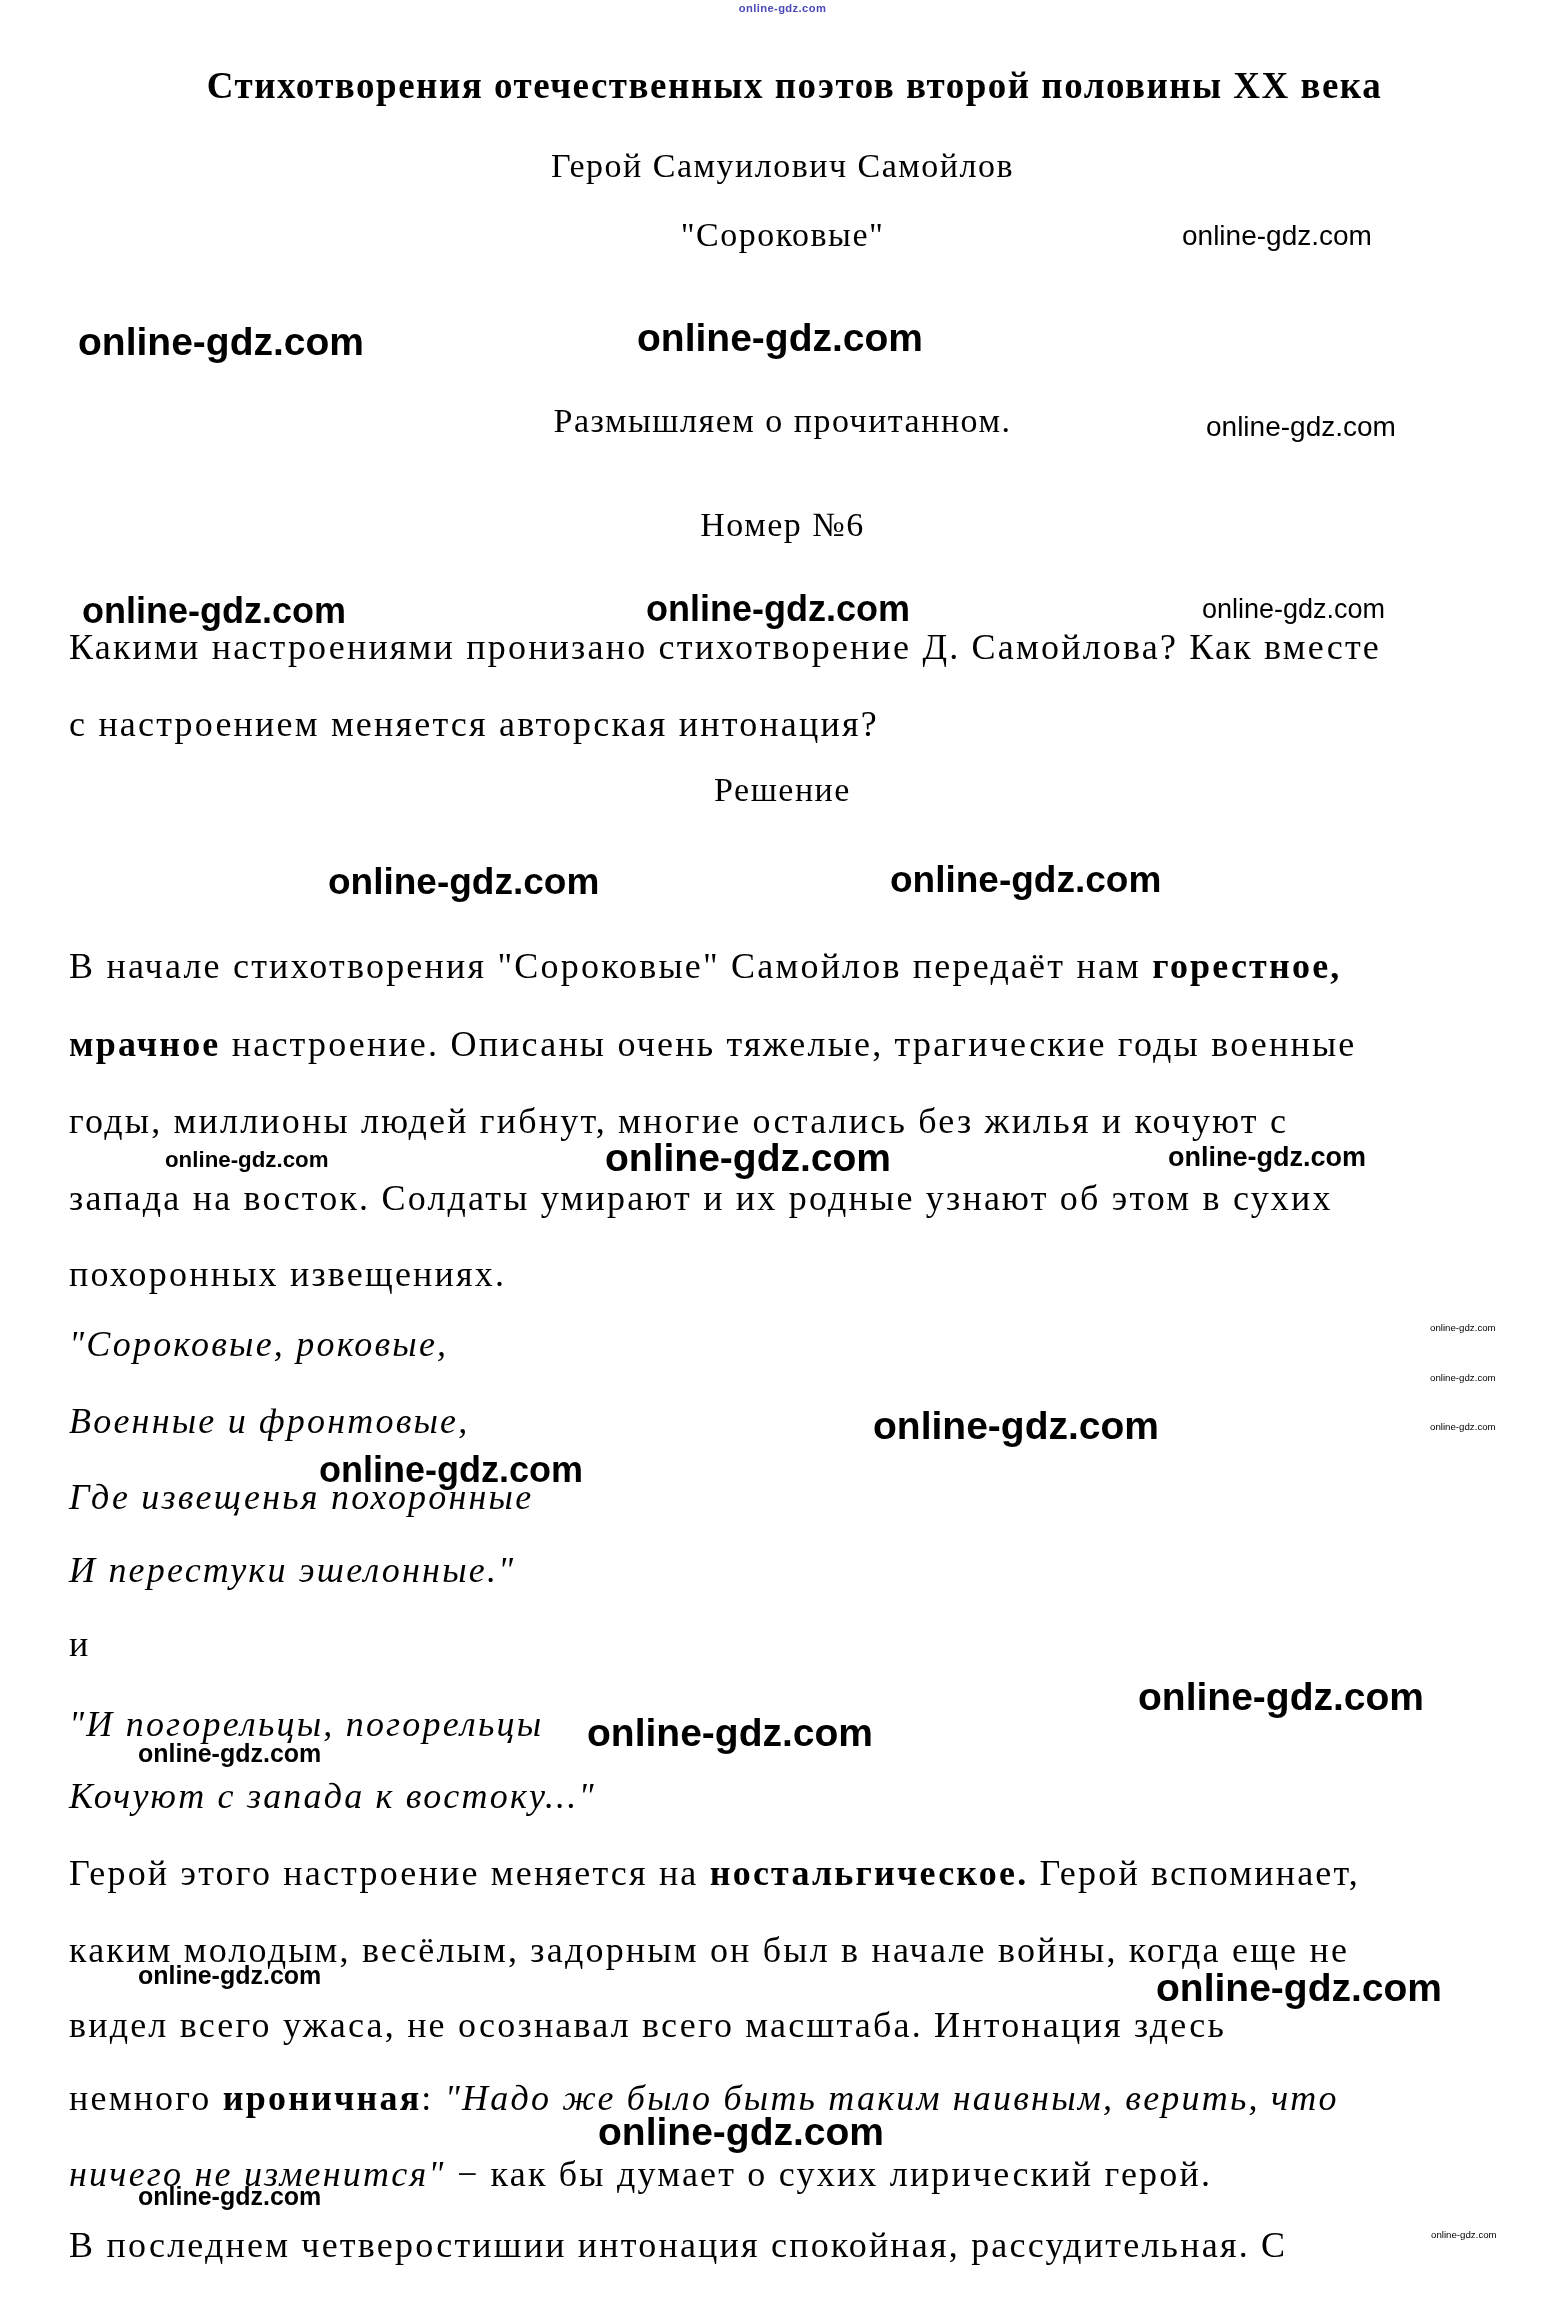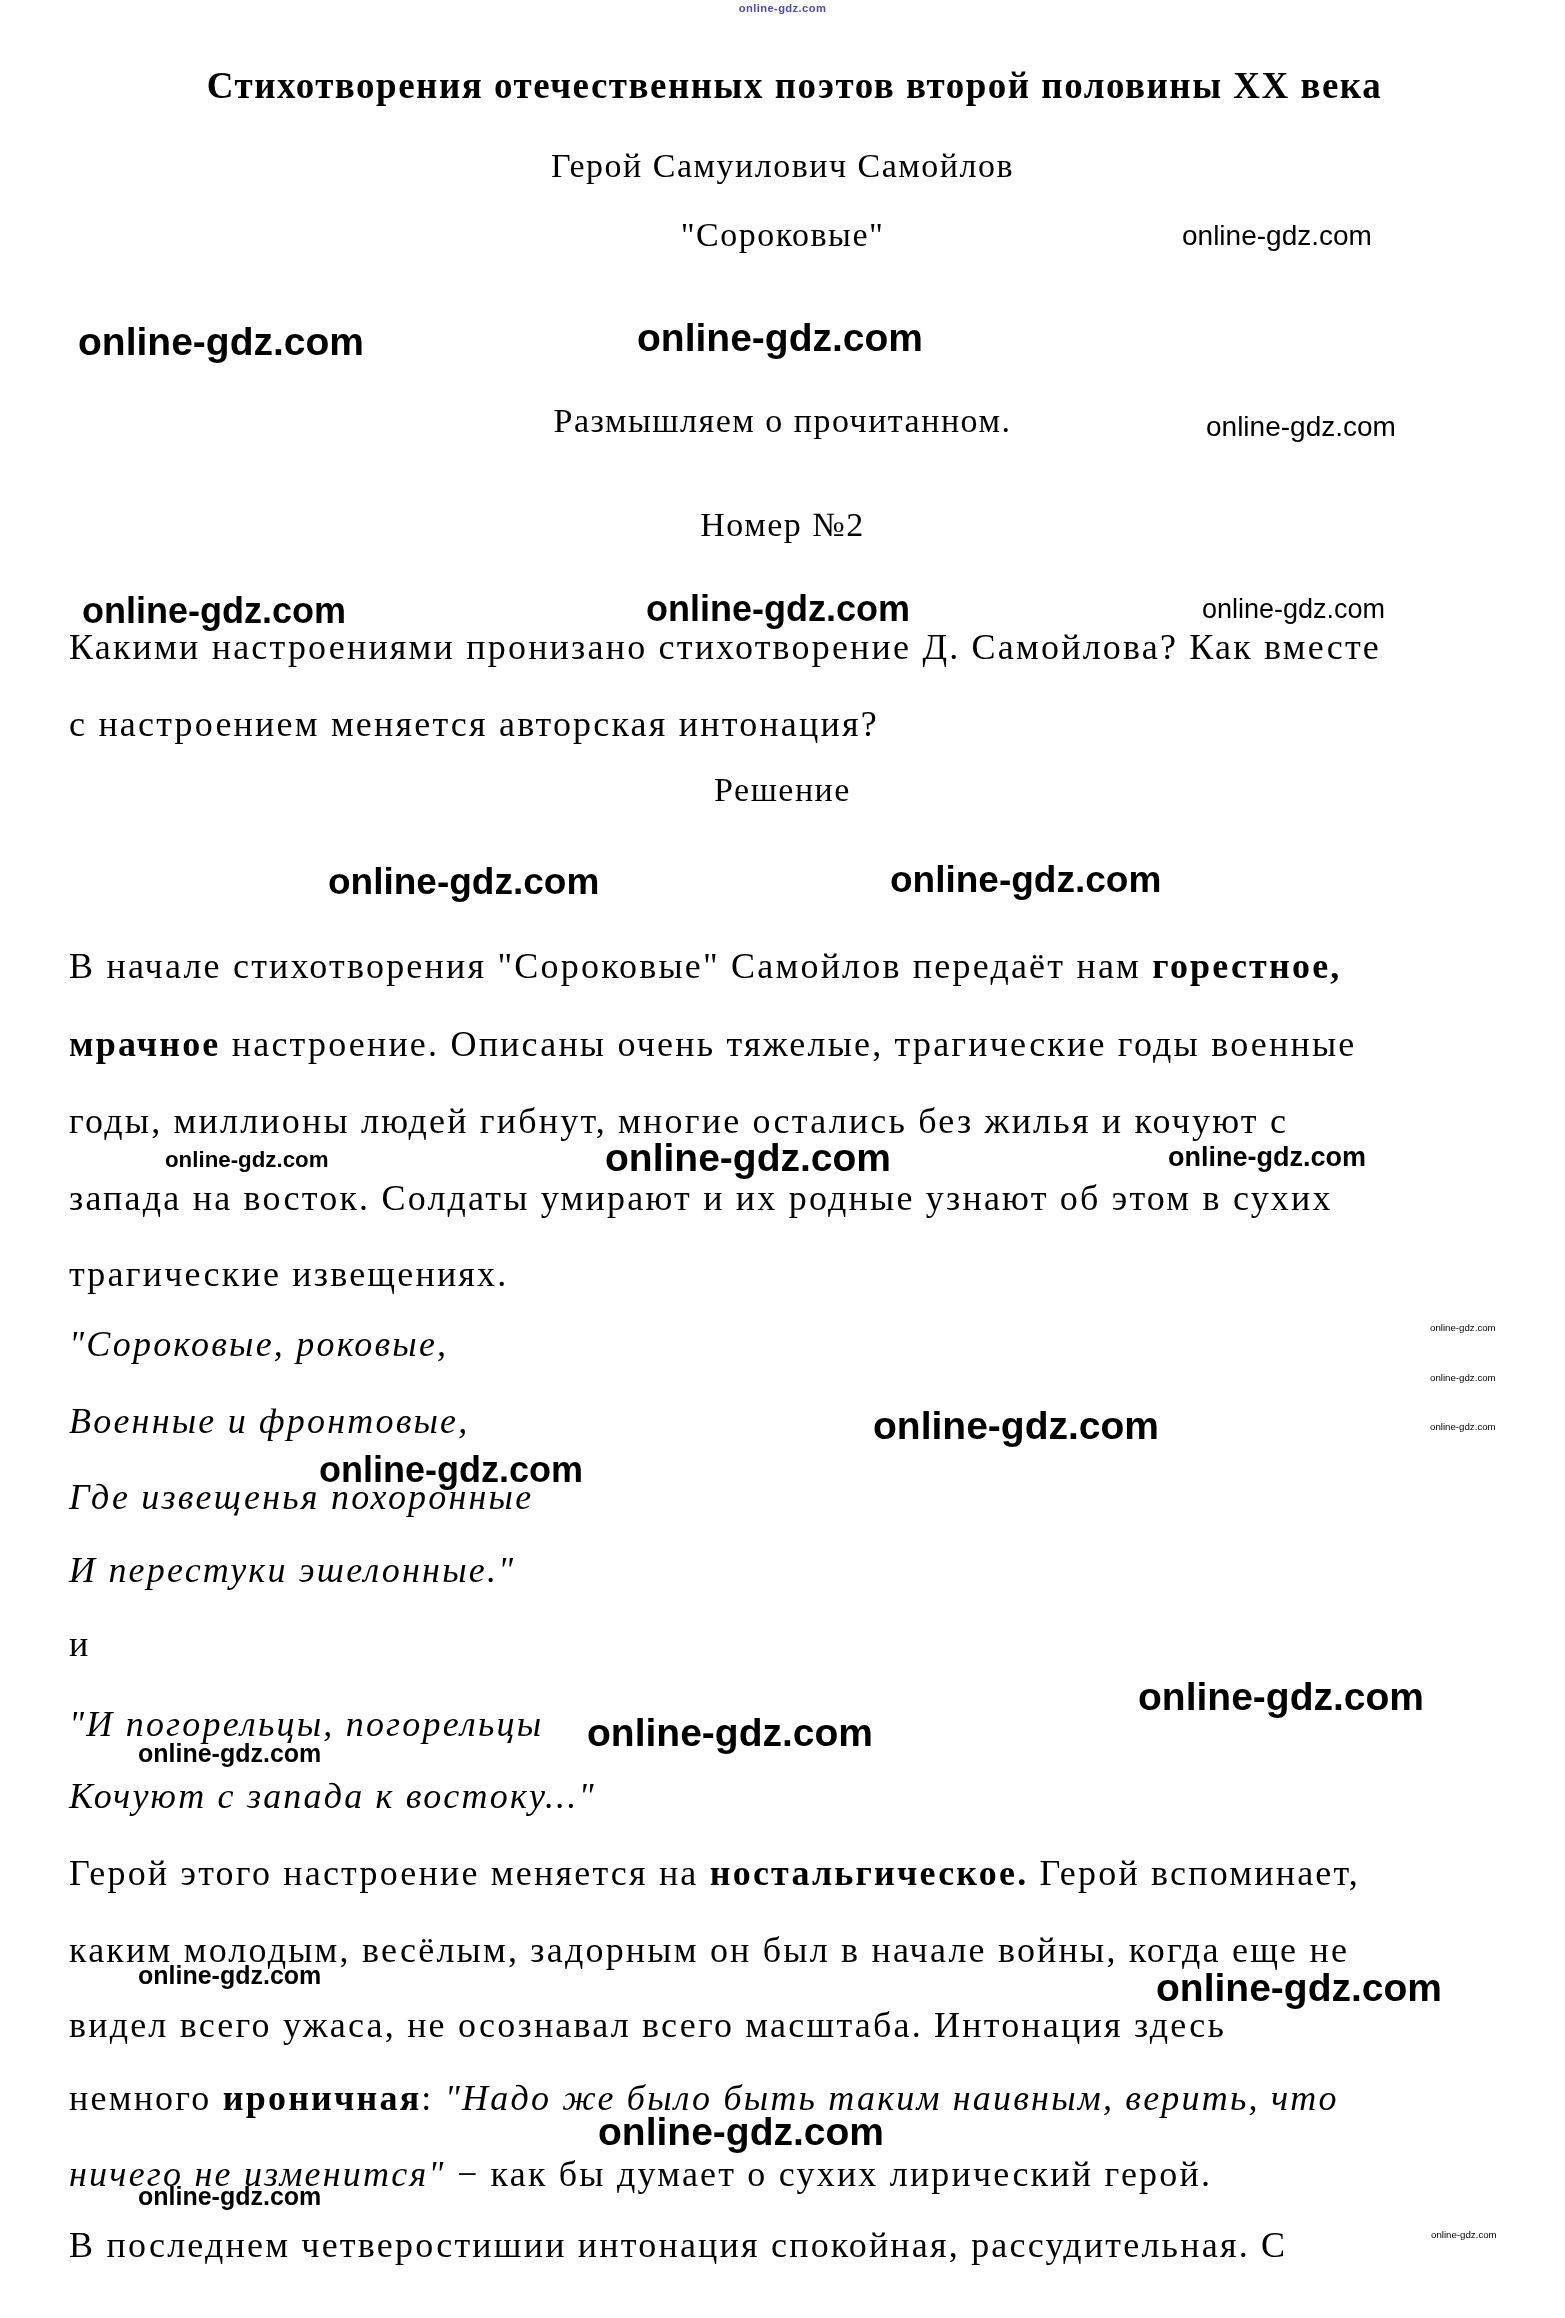"Номер №2" div.line { text: 2 -> 6 }
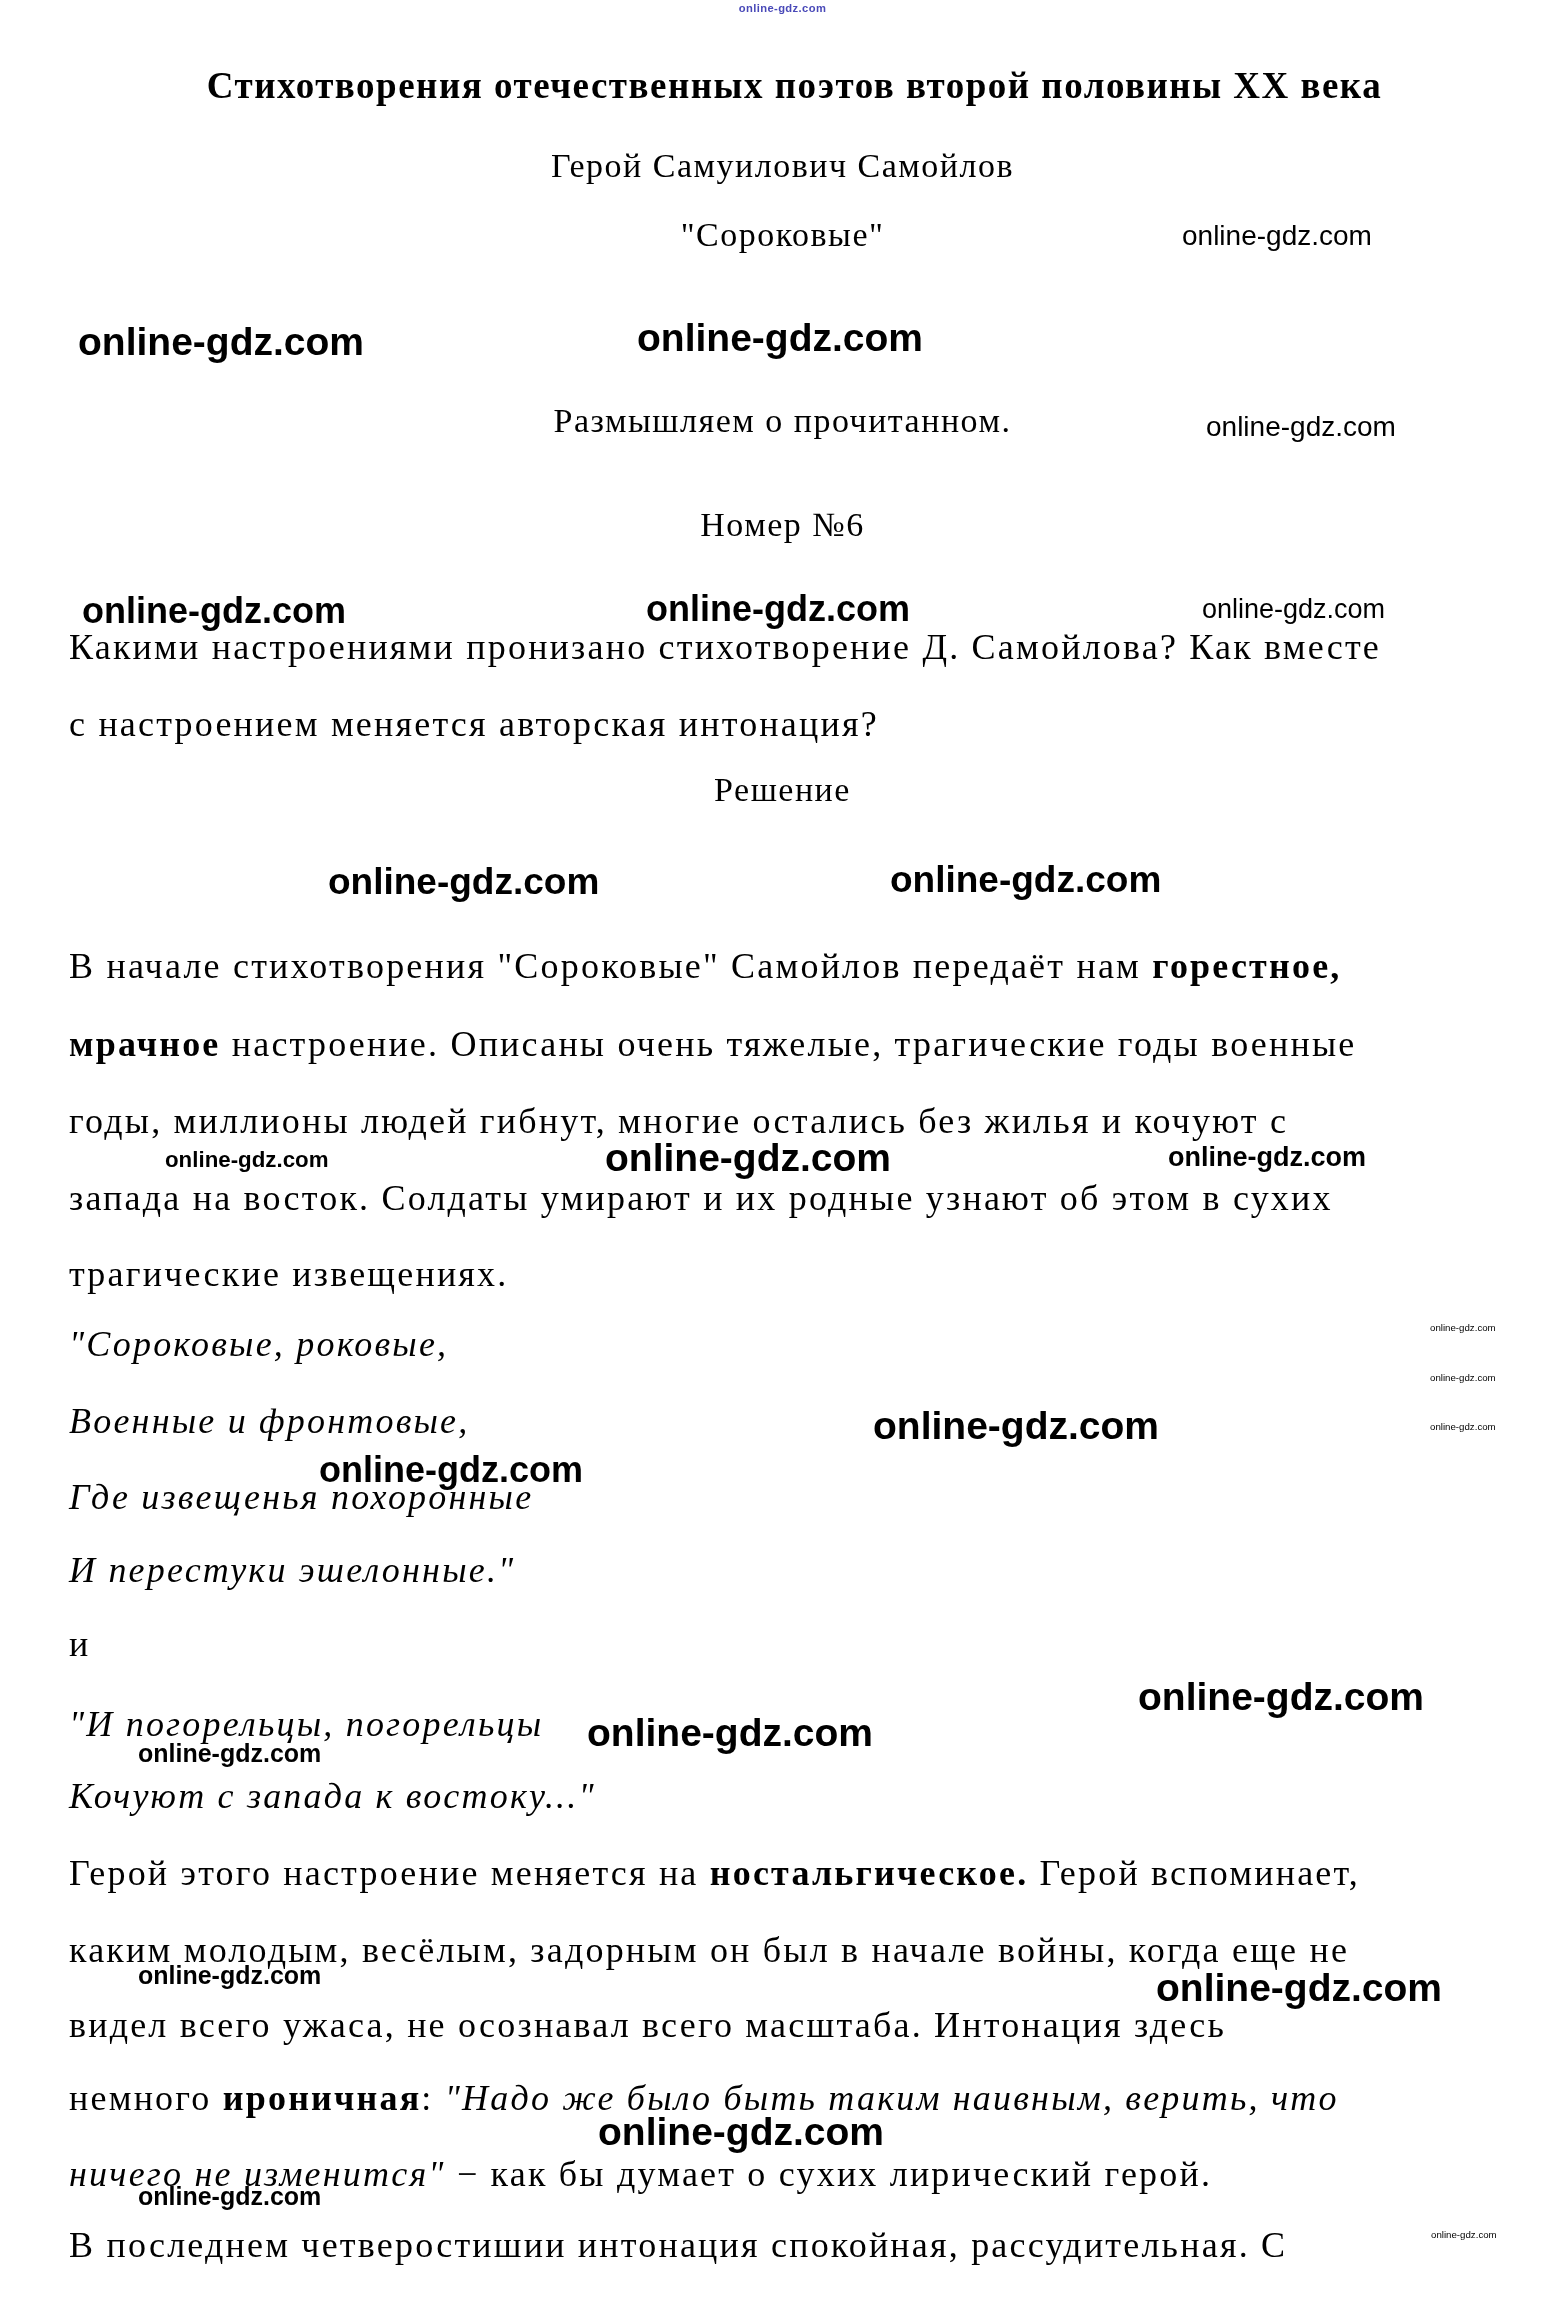"трагические извещениях." span { text: трагические -> похоронных }
